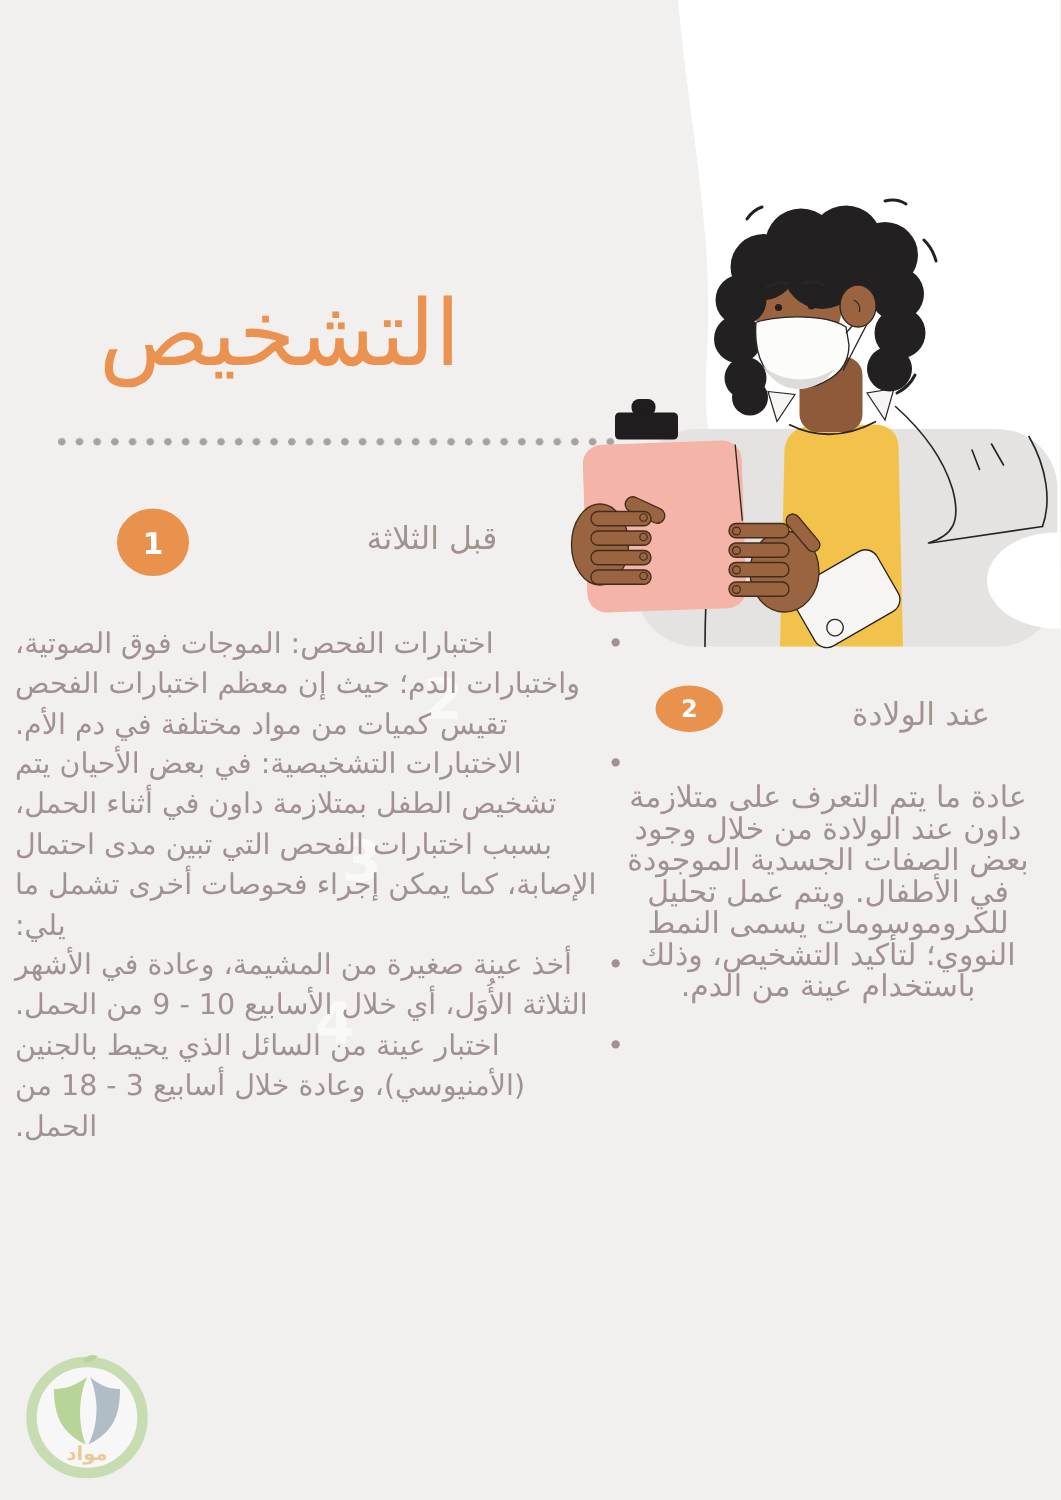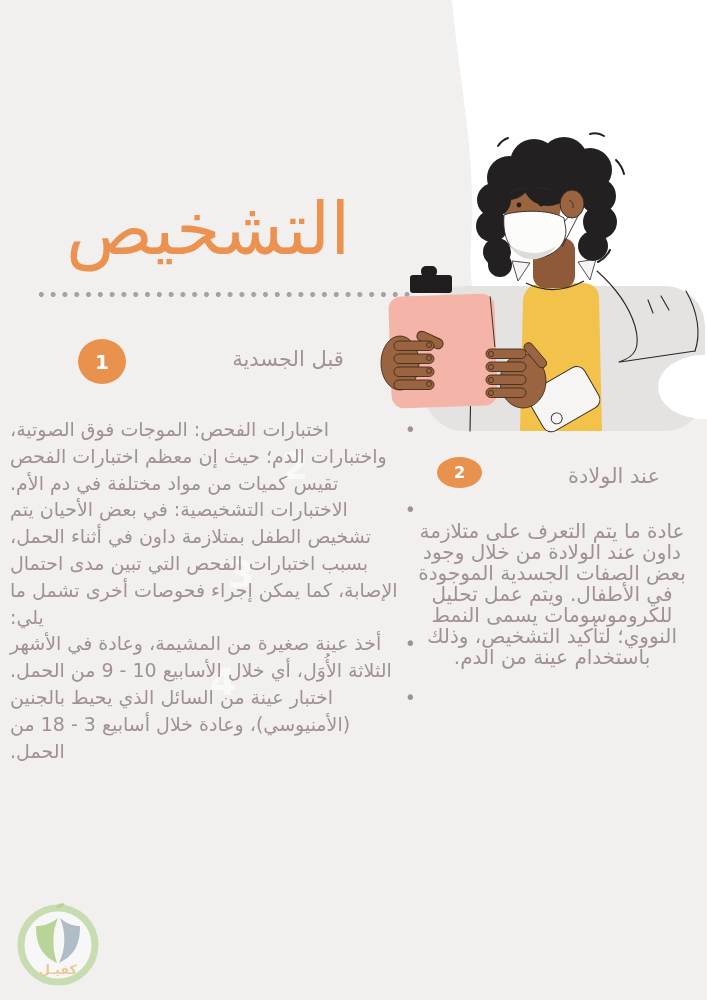"التشخيص" .page-title { font-size: 72px -> 61px }
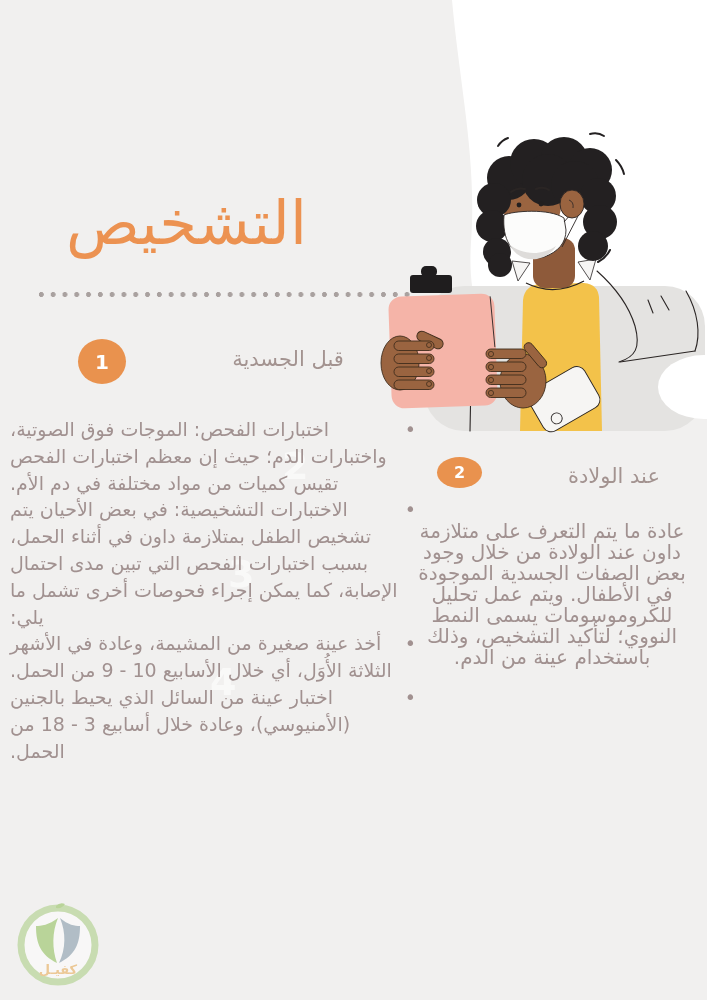"قبل الجسدية" div.abs { text: الجسدية -> الثلاثة }
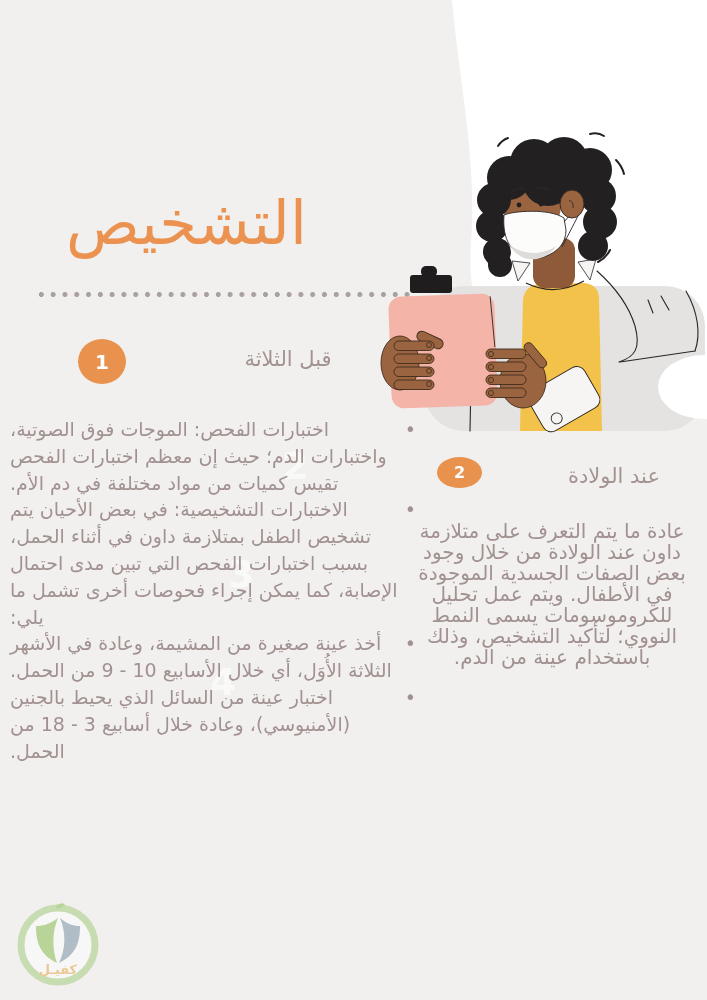"كفيـل" div.logo-text { text: كفيـل -> مواد }
